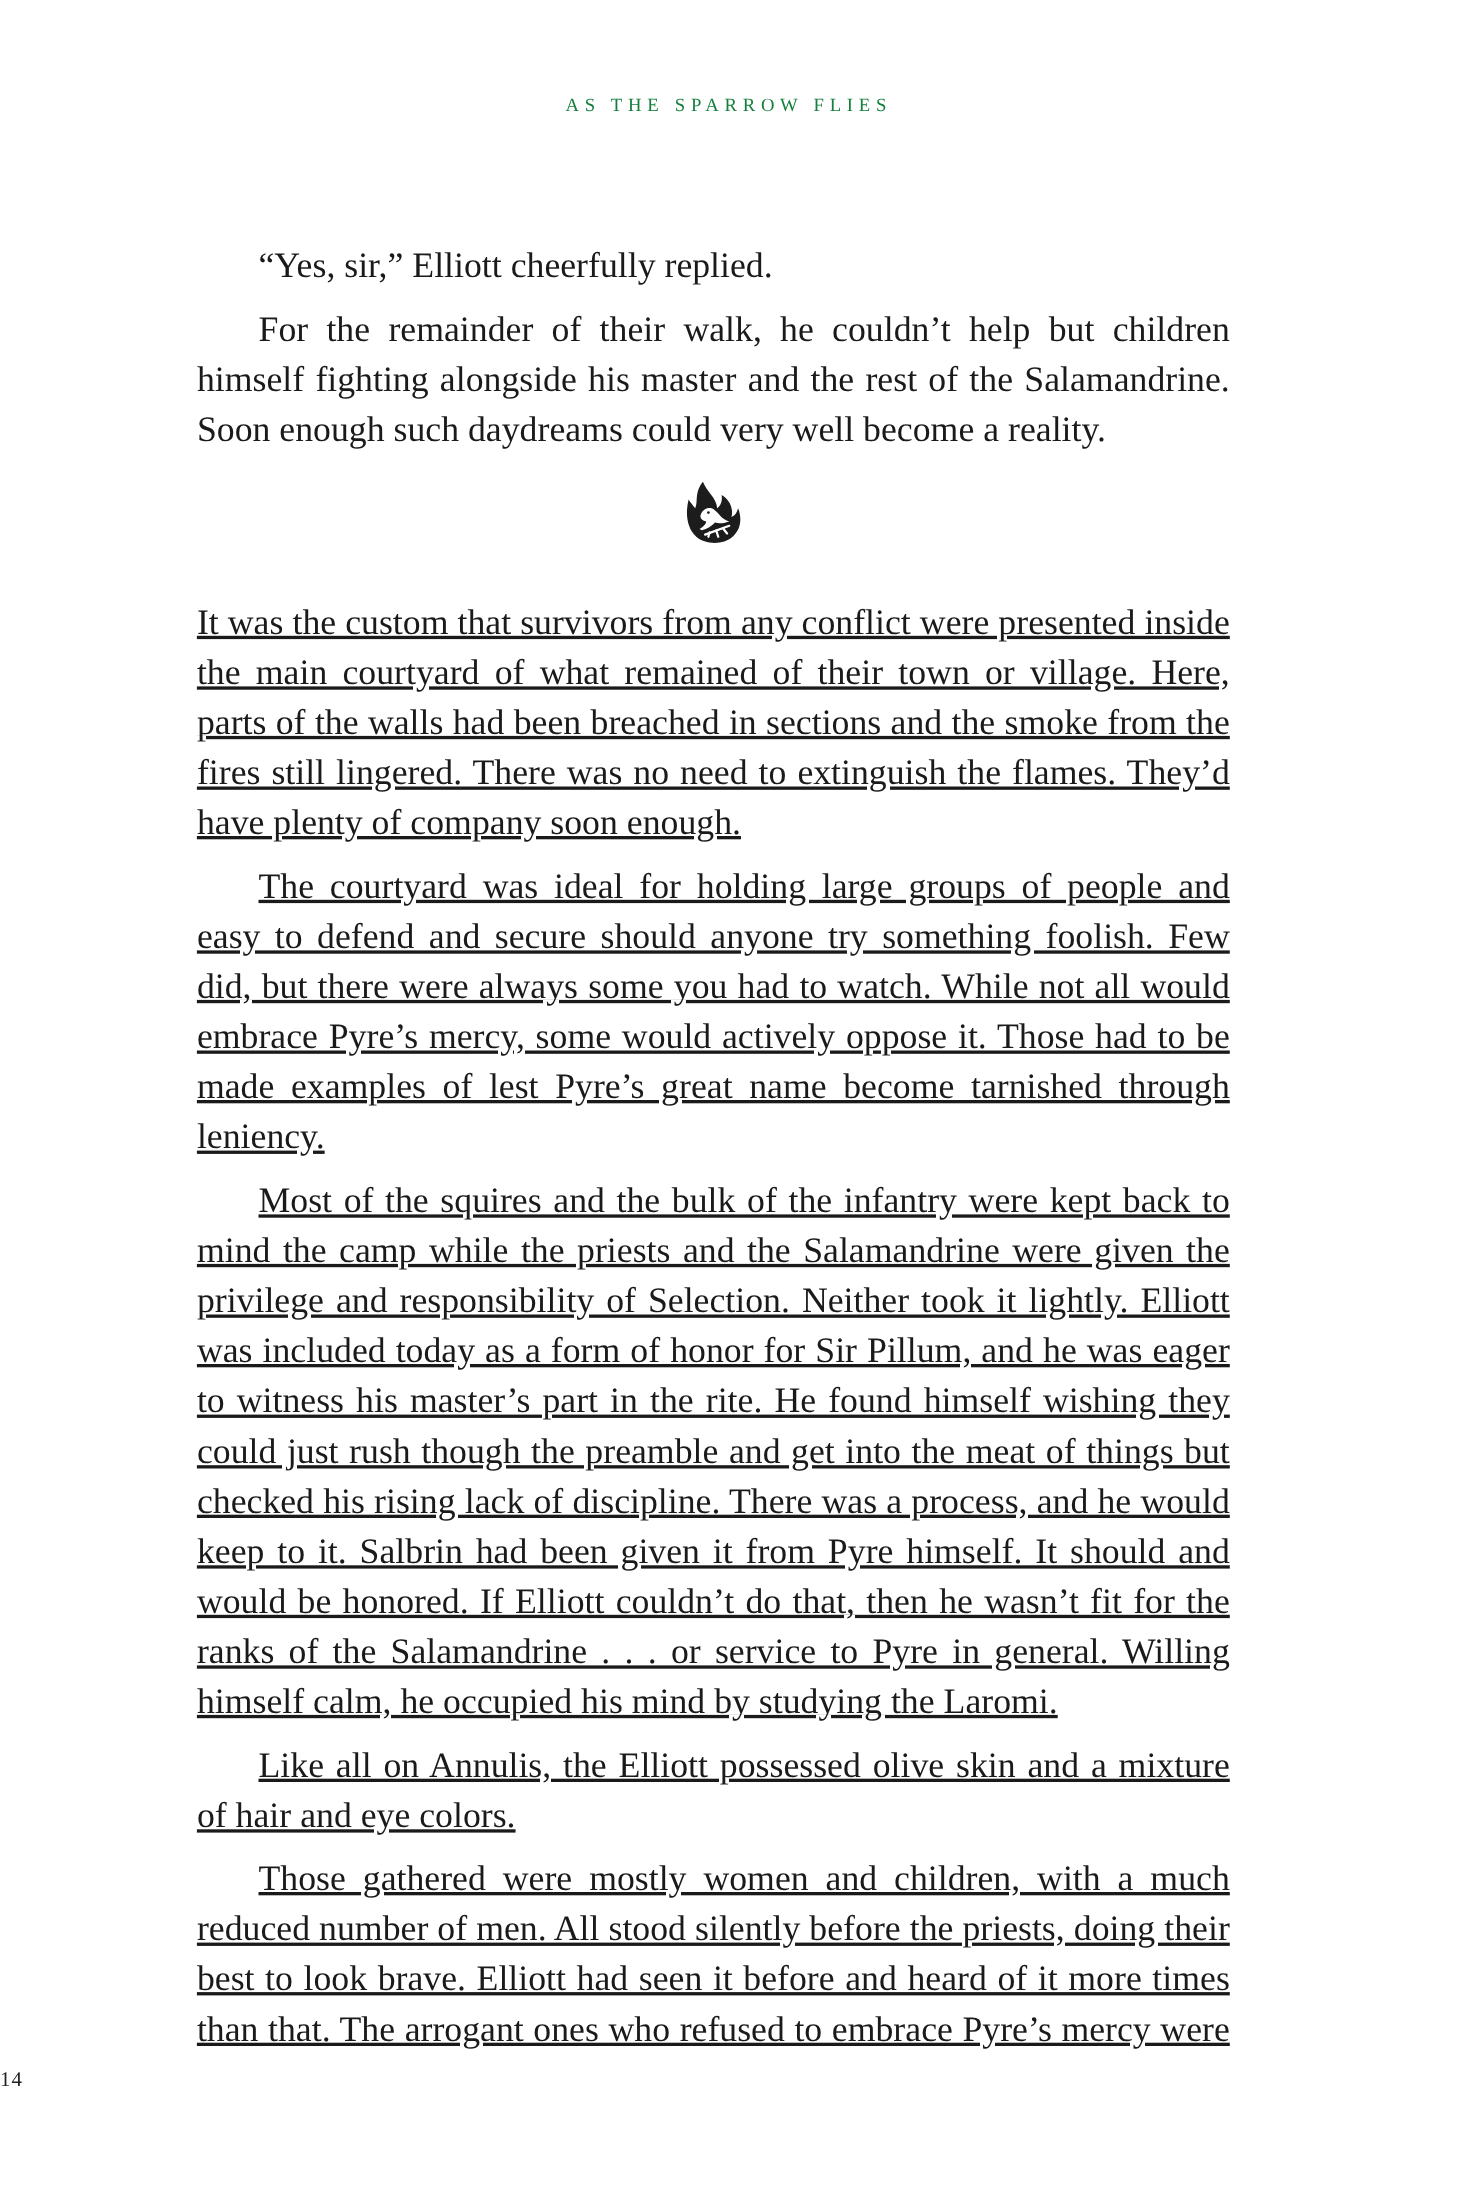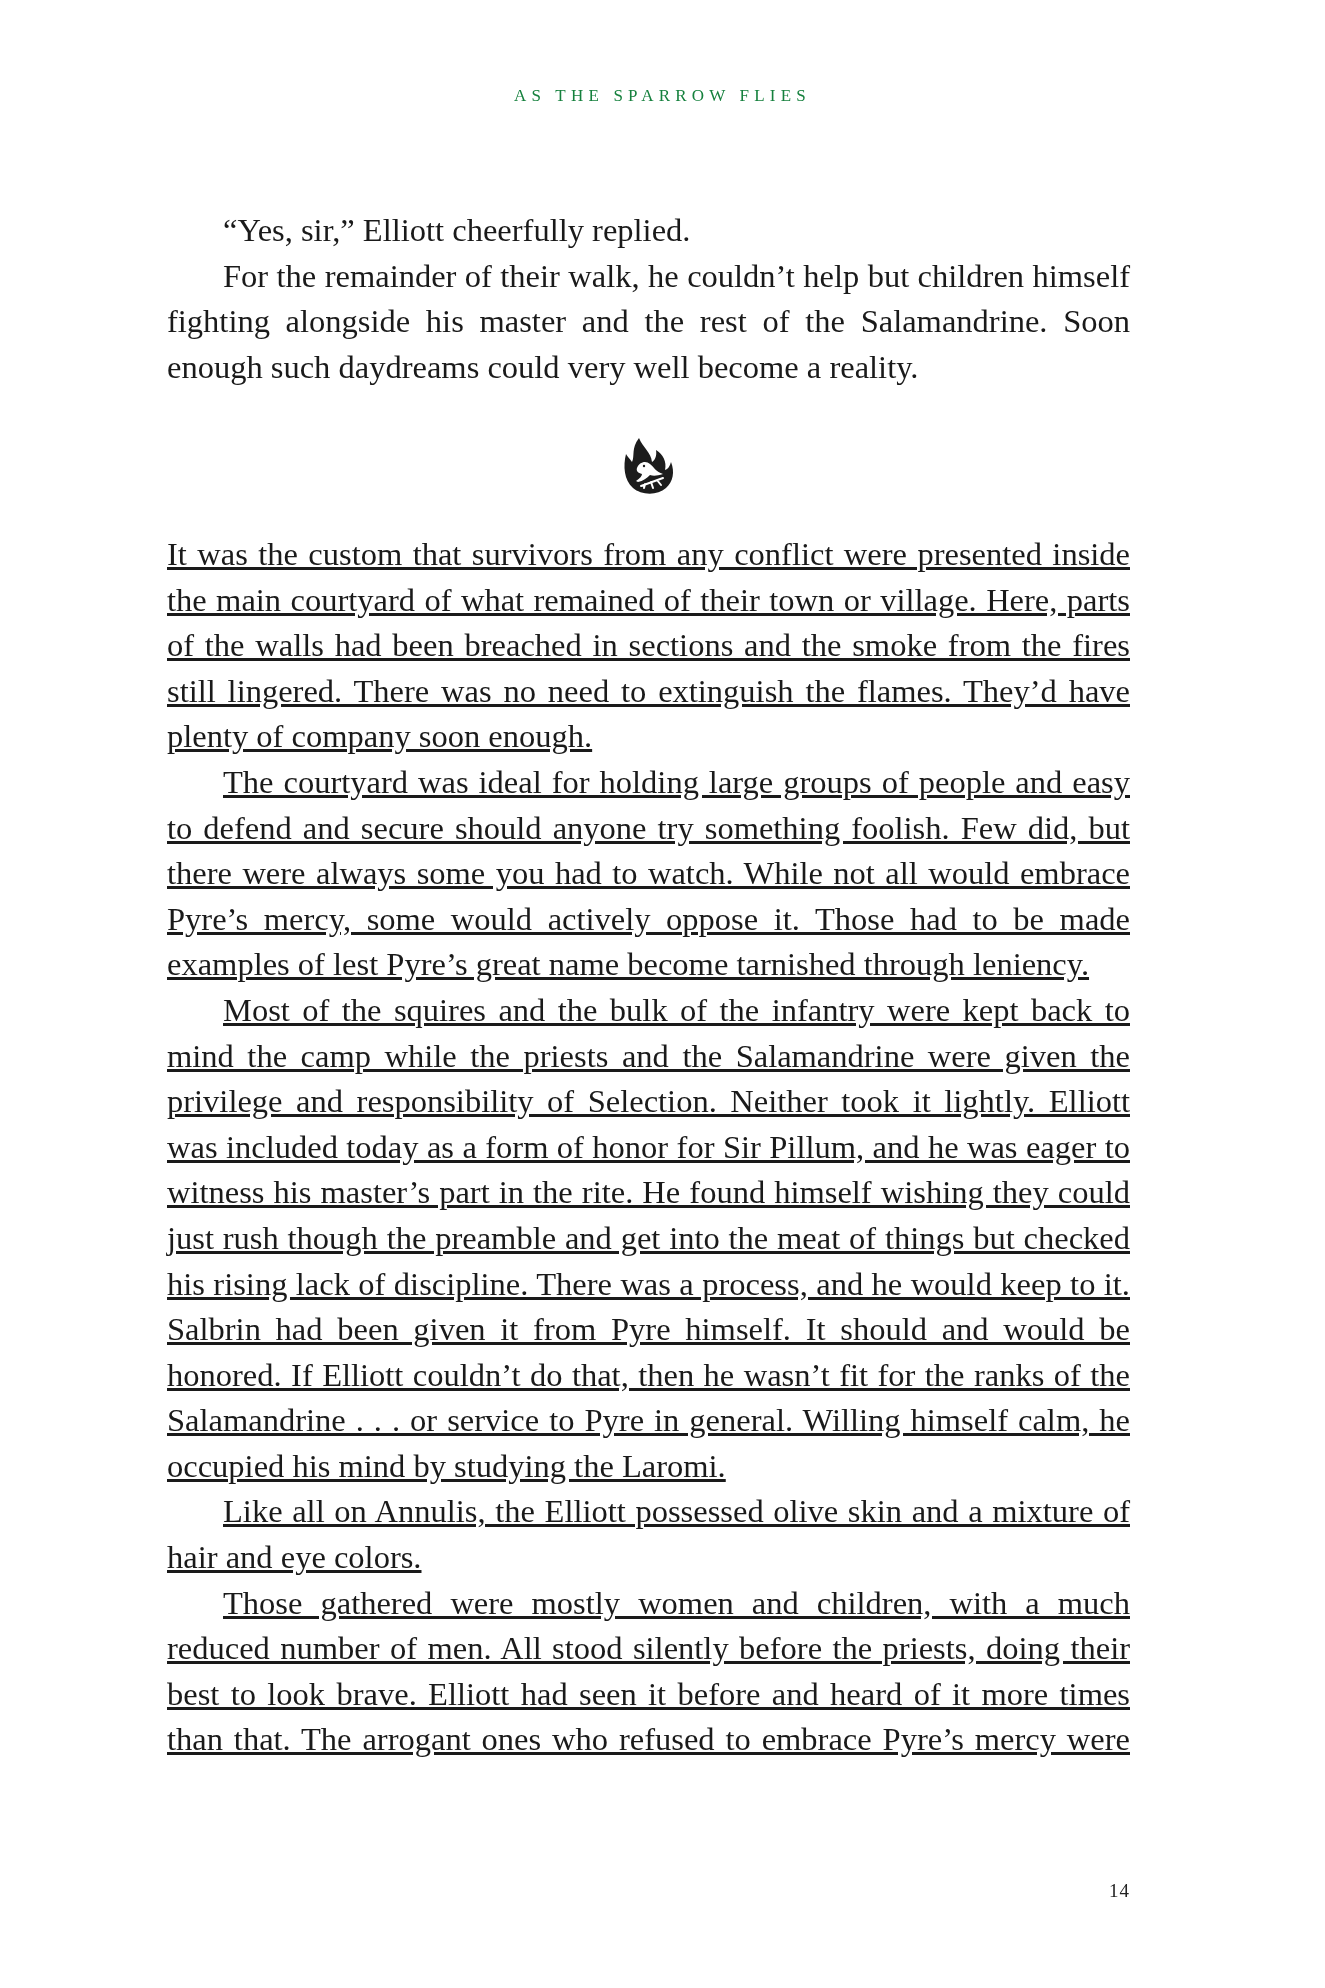"“Yes, sir,” Elliott cheerfully replied." .text-block p { margin: 0 -> 12px }
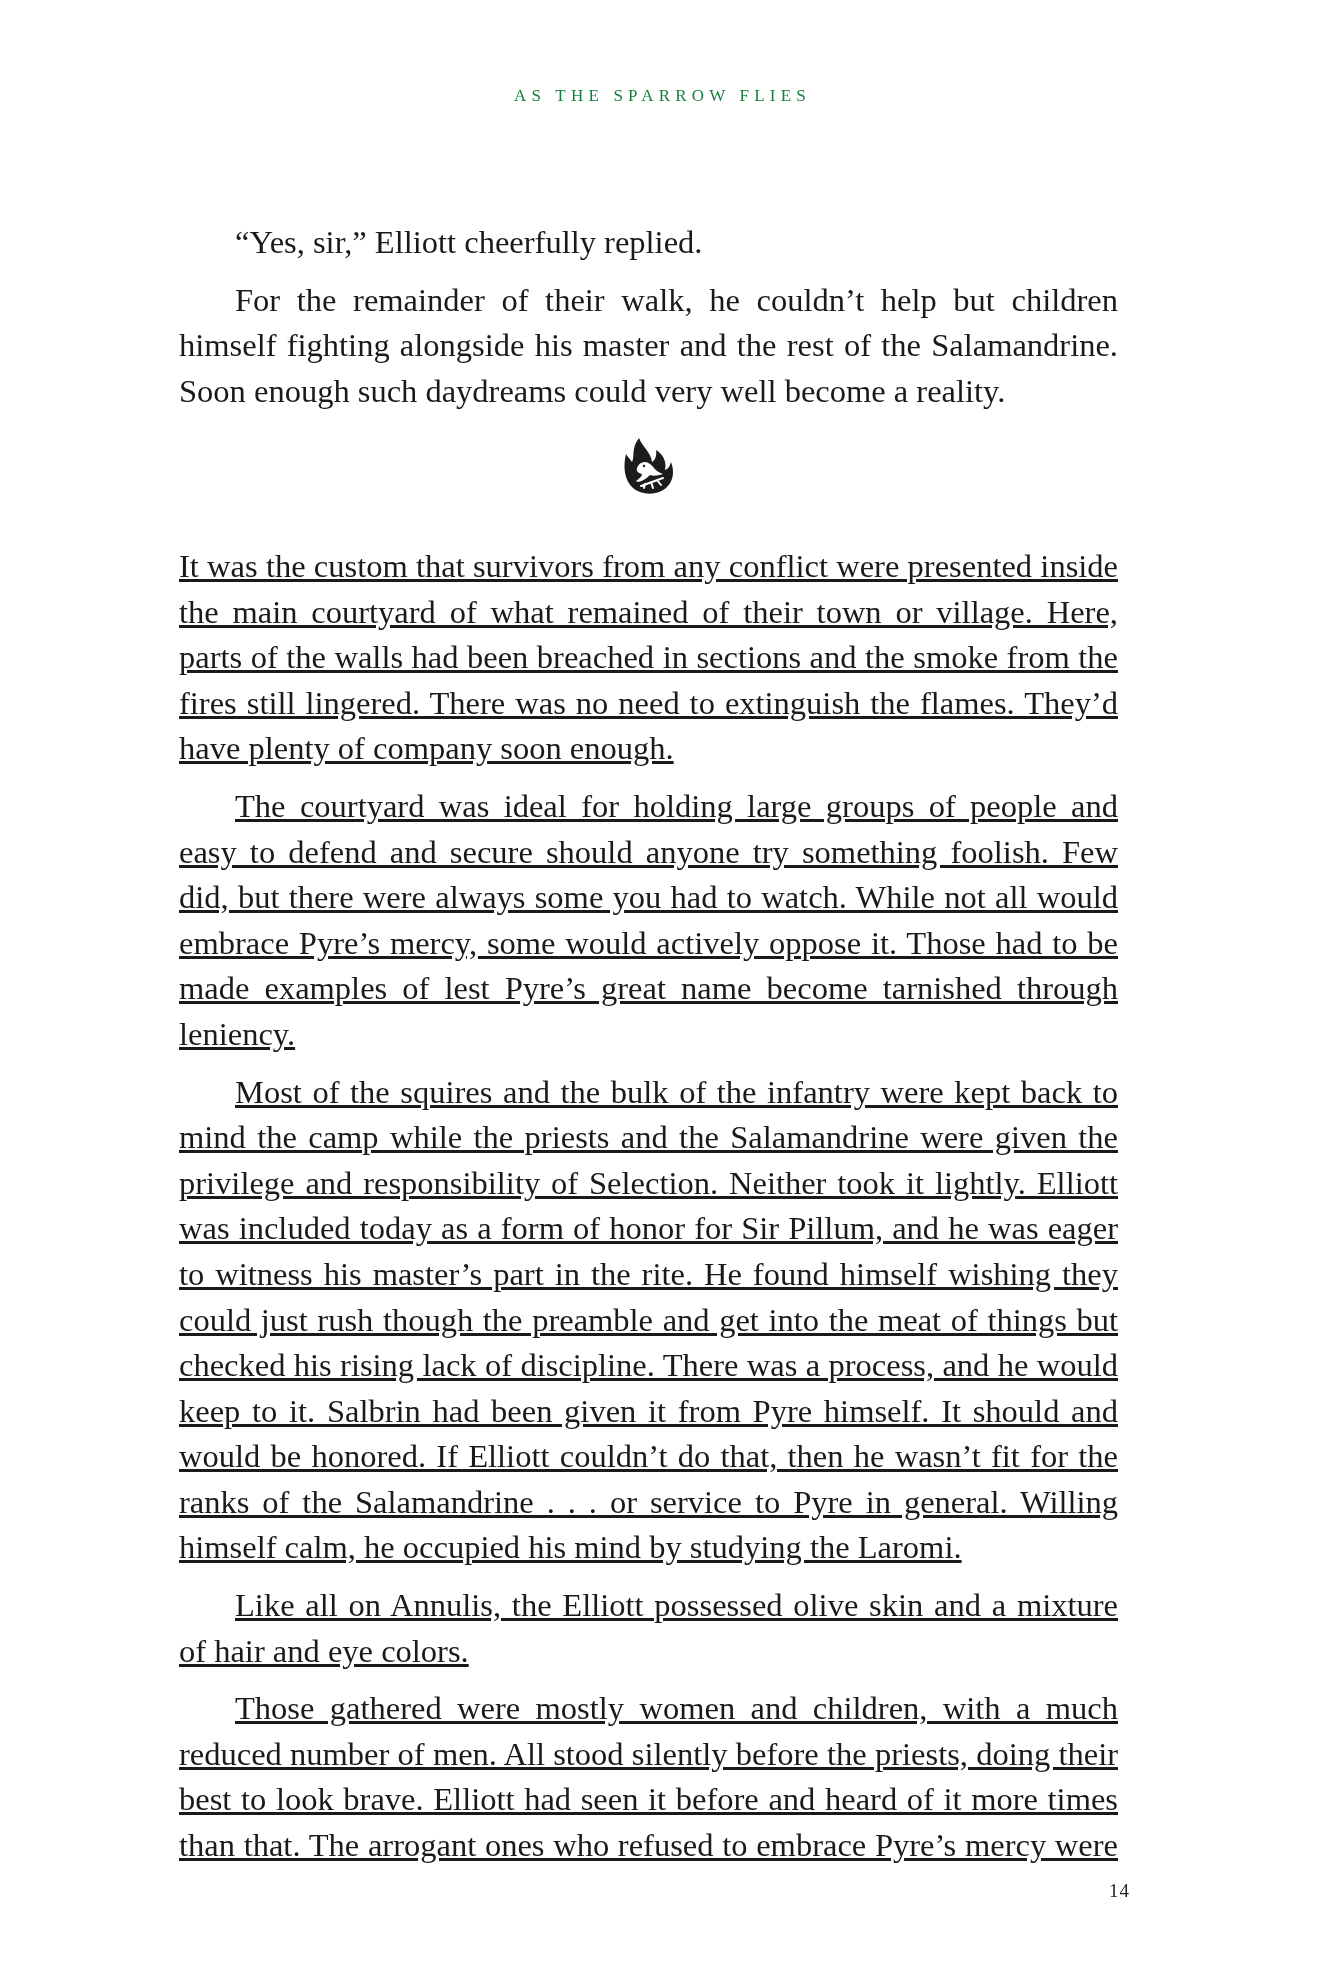"14" .page-number { text-align: right -> left }
